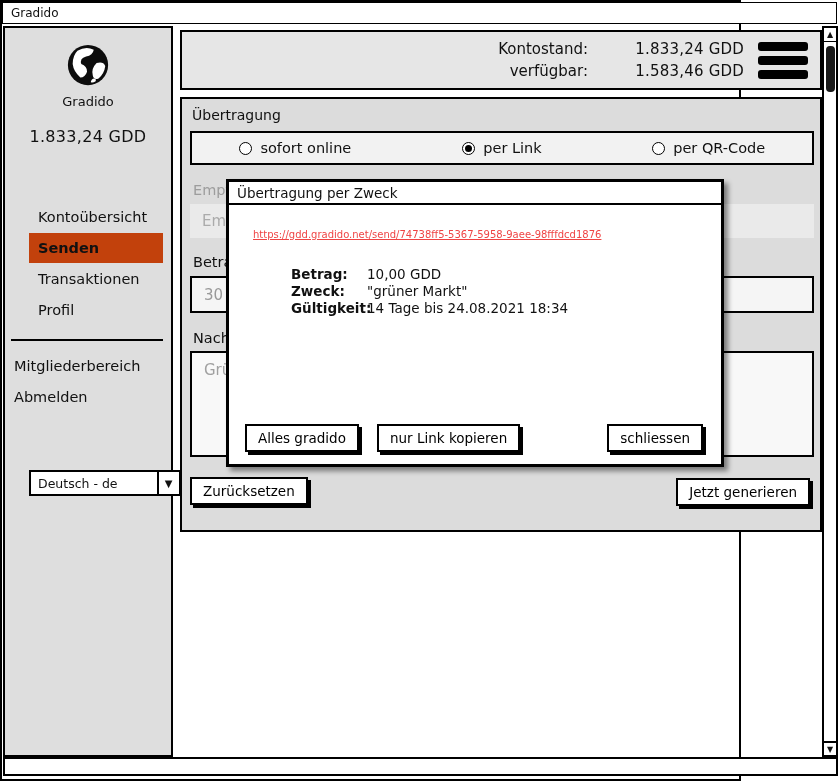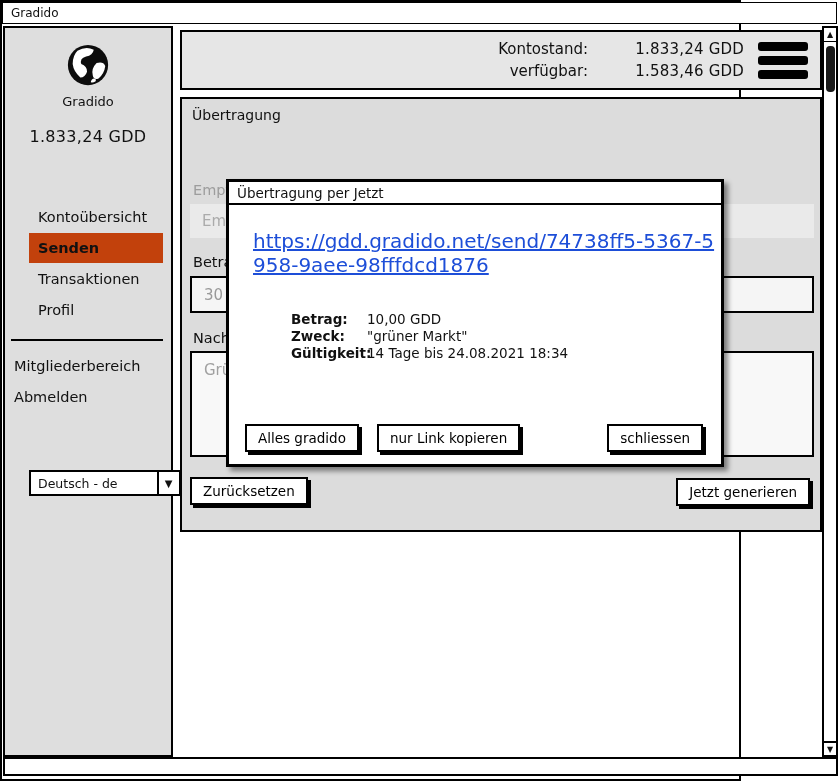"sofort online" div.radio-group { html: none -> <div> <div> <span></span> <span>sofort online</span> </div> <div> <span></span> <span>per Link</span> </div> <div> <span></span> <span>per QR-Code</span> </div> </div> }
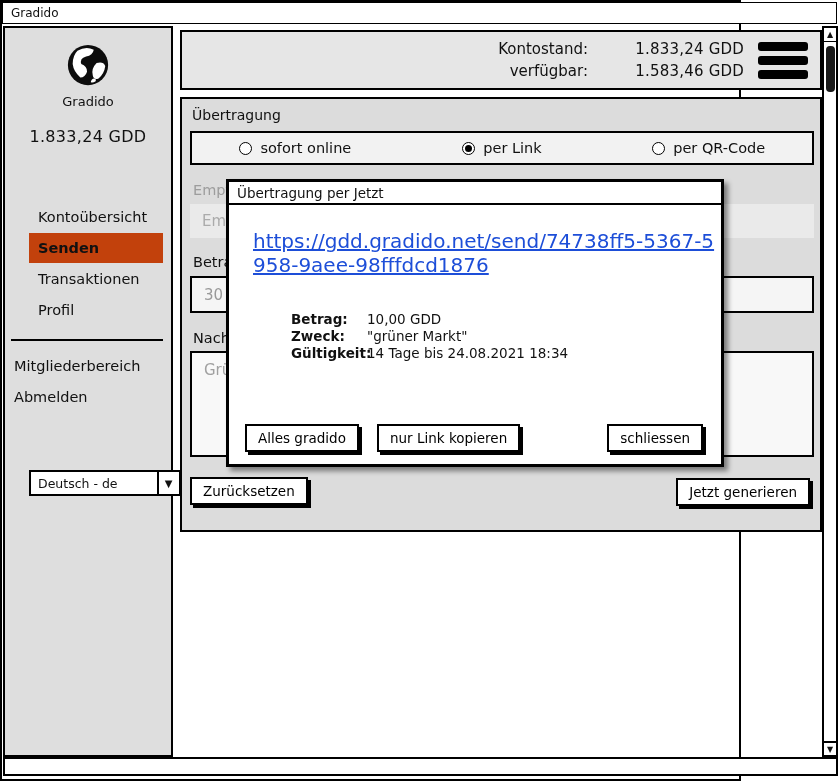"Übertragung per Jetzt" div.modal-title { text: Jetzt -> Zweck }
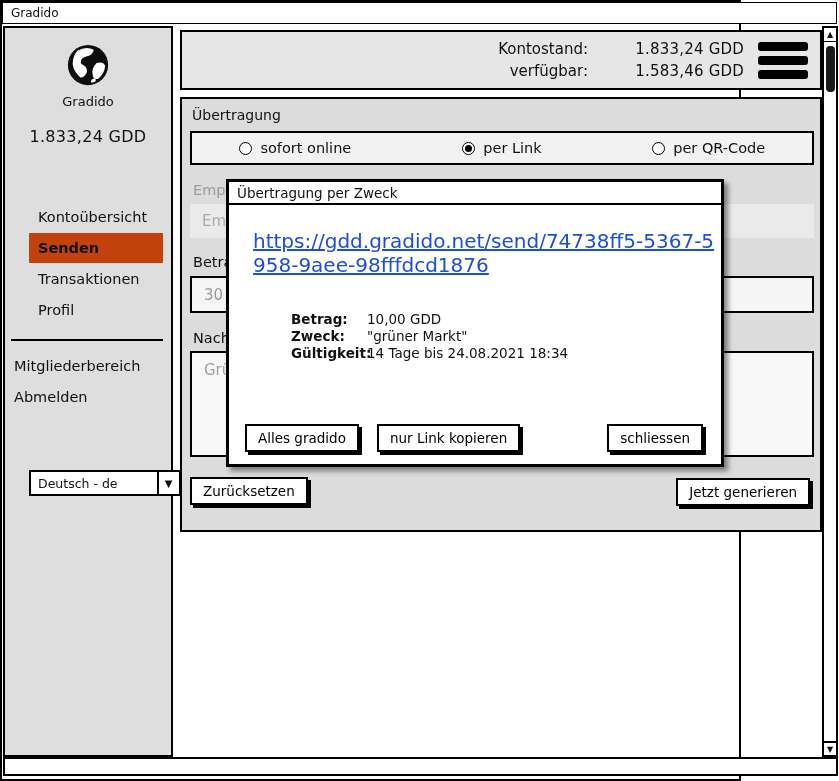"https://gdd.gradido.net/send/74738ff5-53" .modal-link { color: #1d4ed8 -> #ef4444; font-size: 20px -> 10px; margin: 24px 0 16px 24px -> 24px 0 8px 24px }
